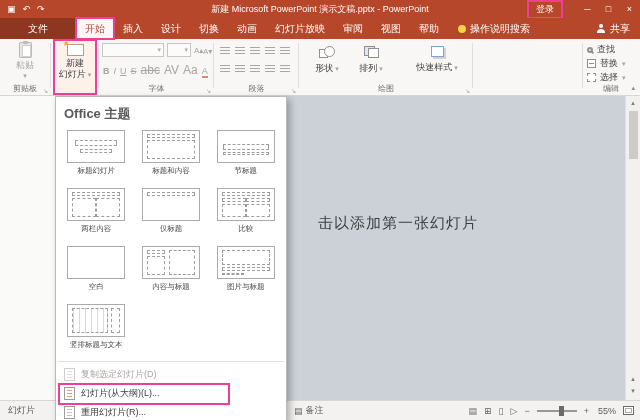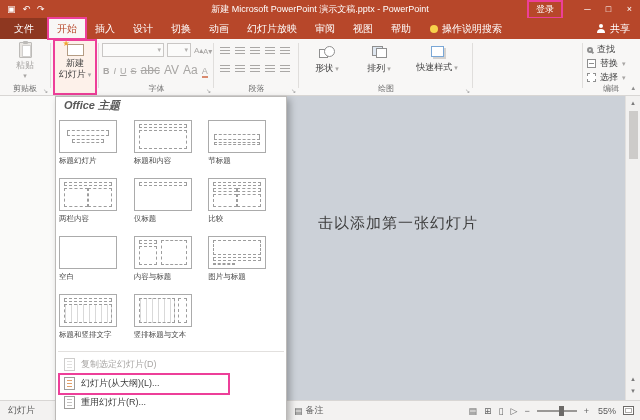"文件" .file-tab { padding: 0 14px -> 0 28px }
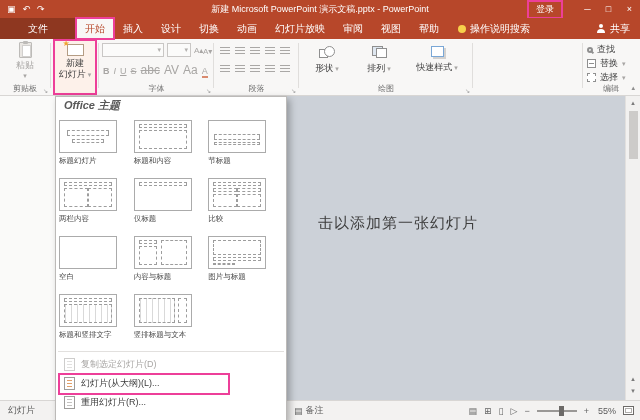"排列" .db-arrange { left: 56px -> 48px }
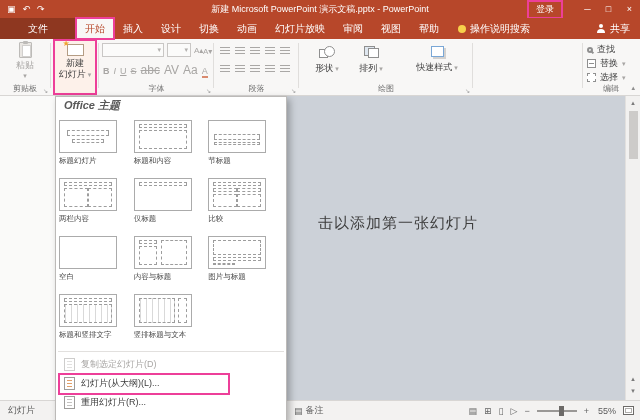"Office 主题" .menu-header { font-size: 11px -> 13px; font-style: italic -> none; padding: 1px 8px 2px -> 8px 8px 2px }
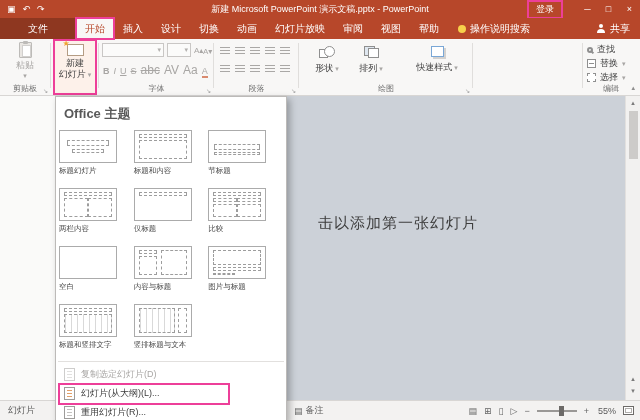"标题幻灯片" .cell { align-items: none -> center }
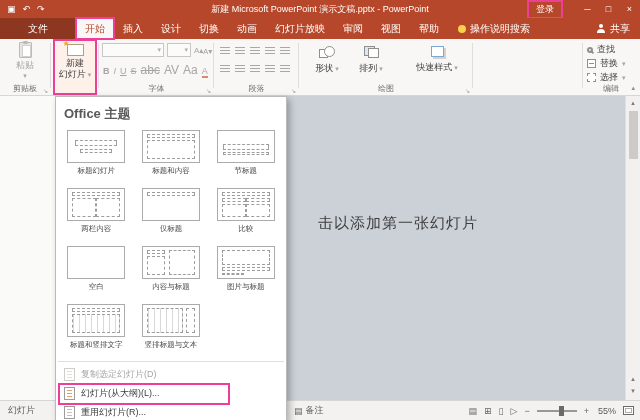"标题和竖排文字" div.cell { html: <div> <div> <i></i> <i></i> </div> <div>标题和竖排文字</div> </div> -> none }
